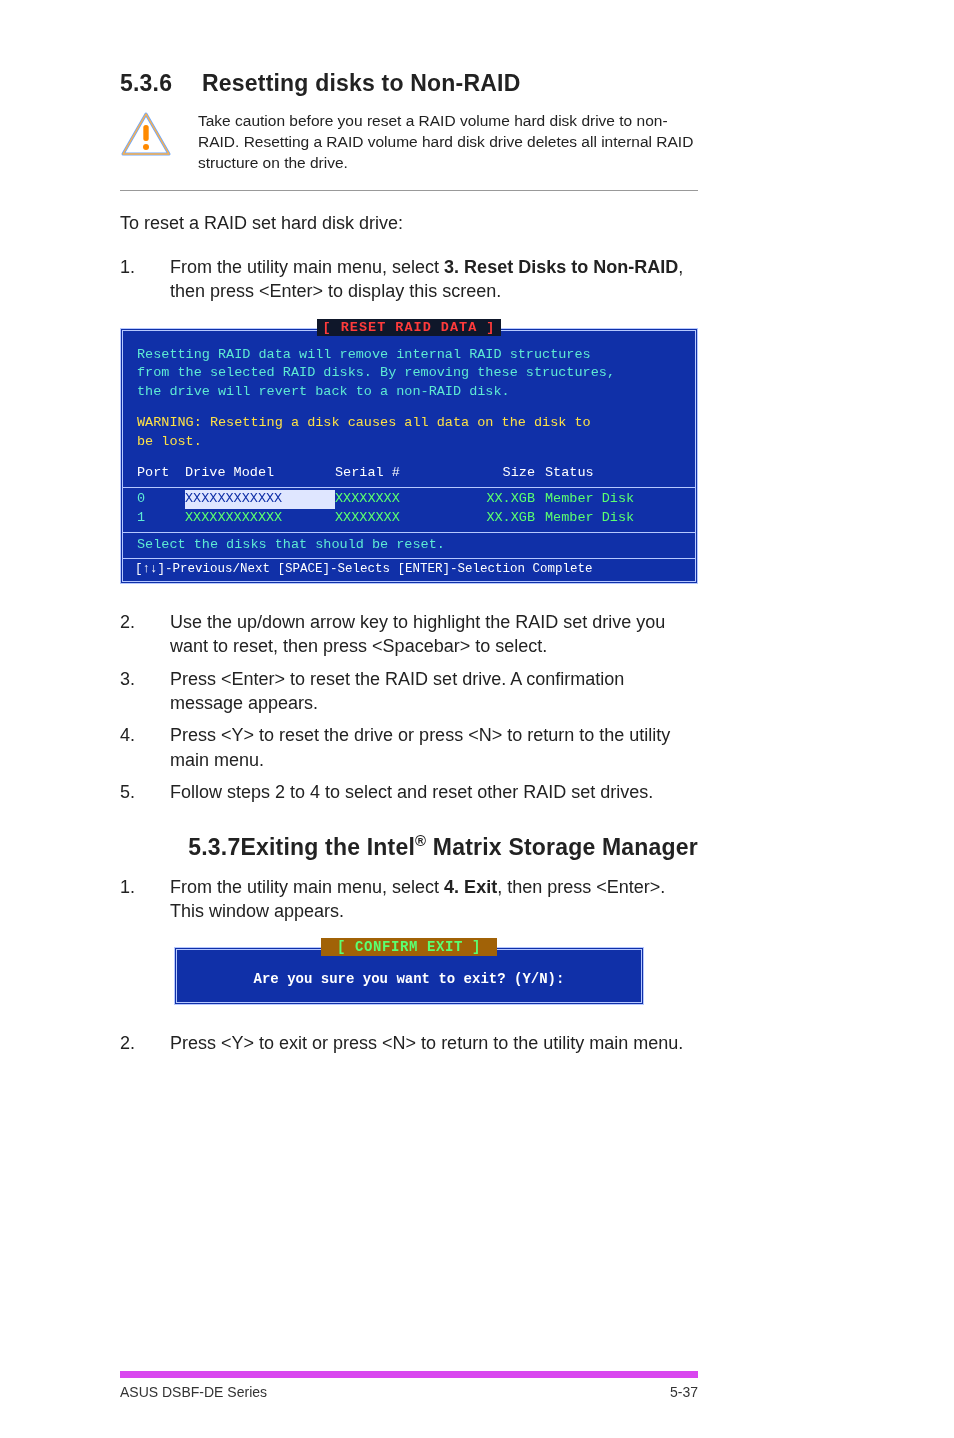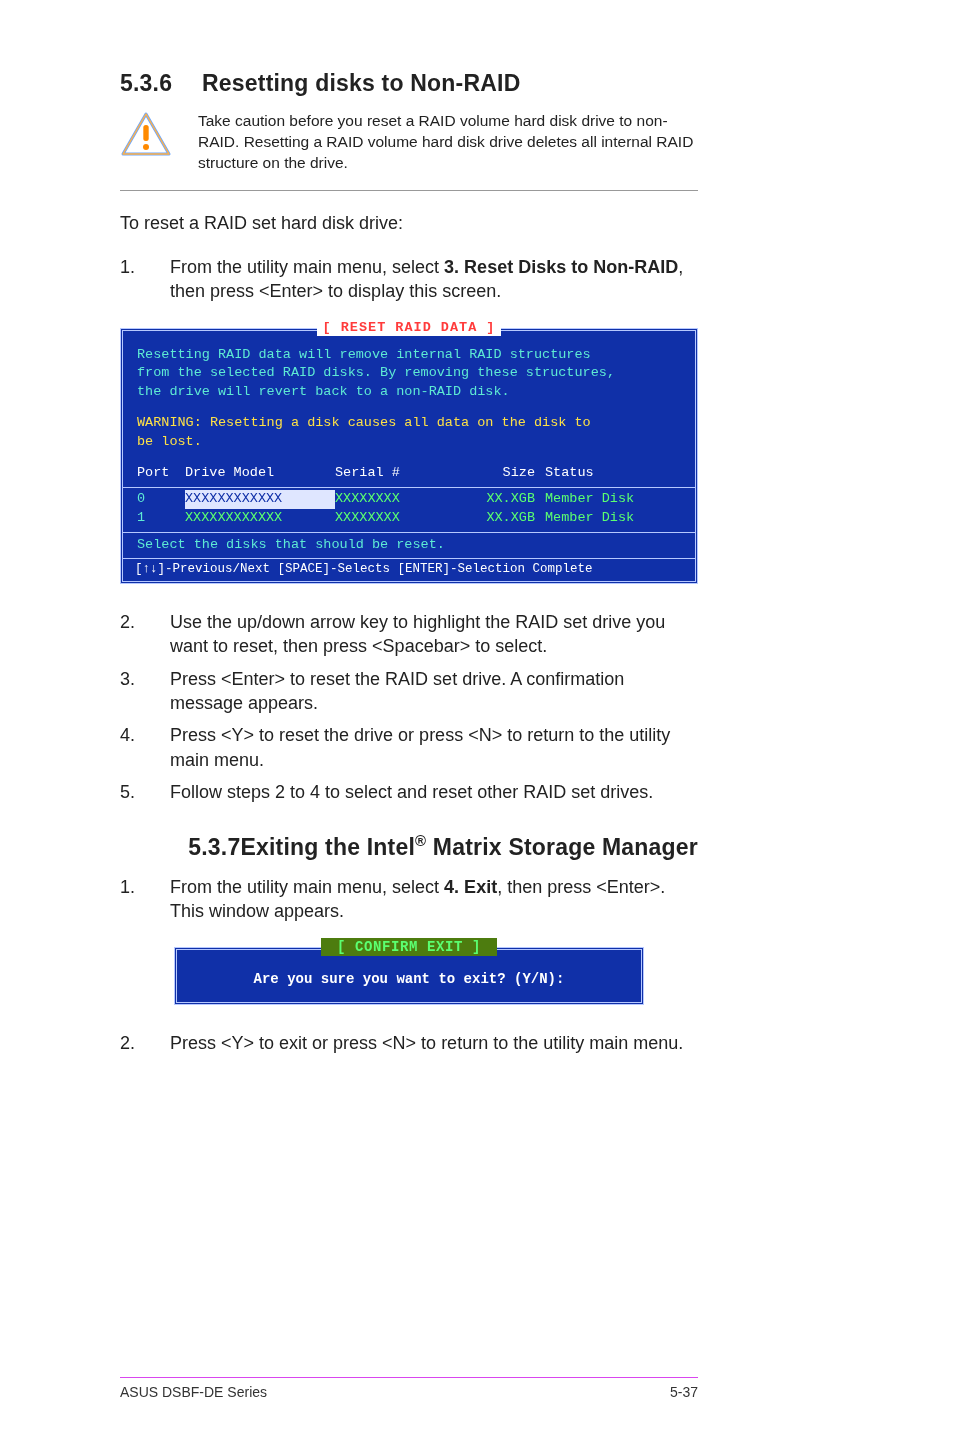"[ RESET RAID DATA ]" .term-title span { background: #ffffff -> #0f172a }
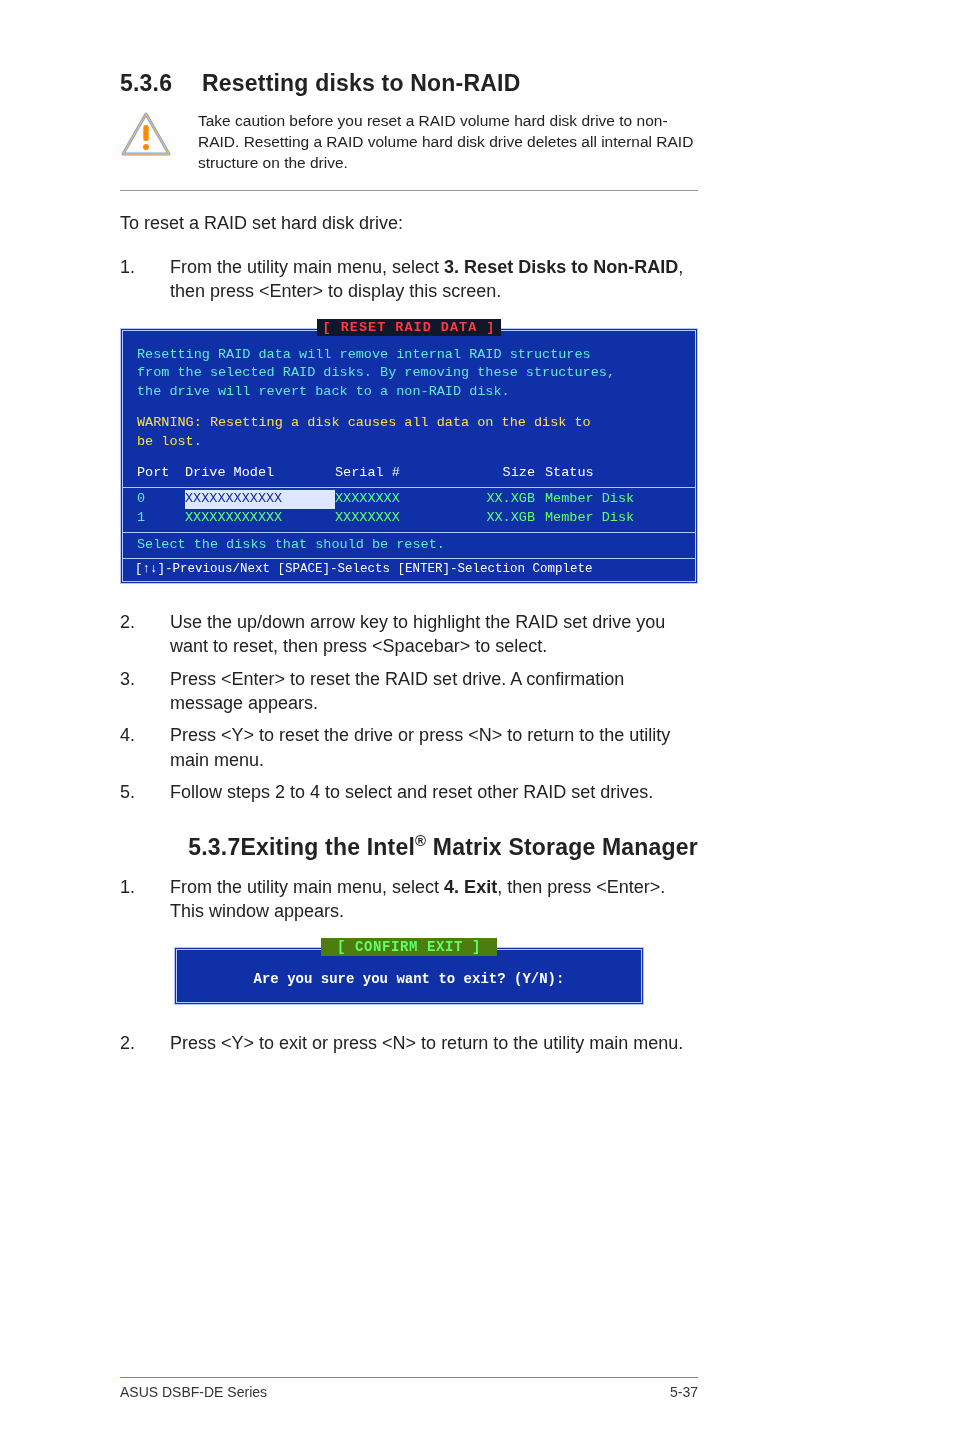"[ CONFIRM EXIT ]" .term2-title span { background: #4d7c0f -> #a16207 }
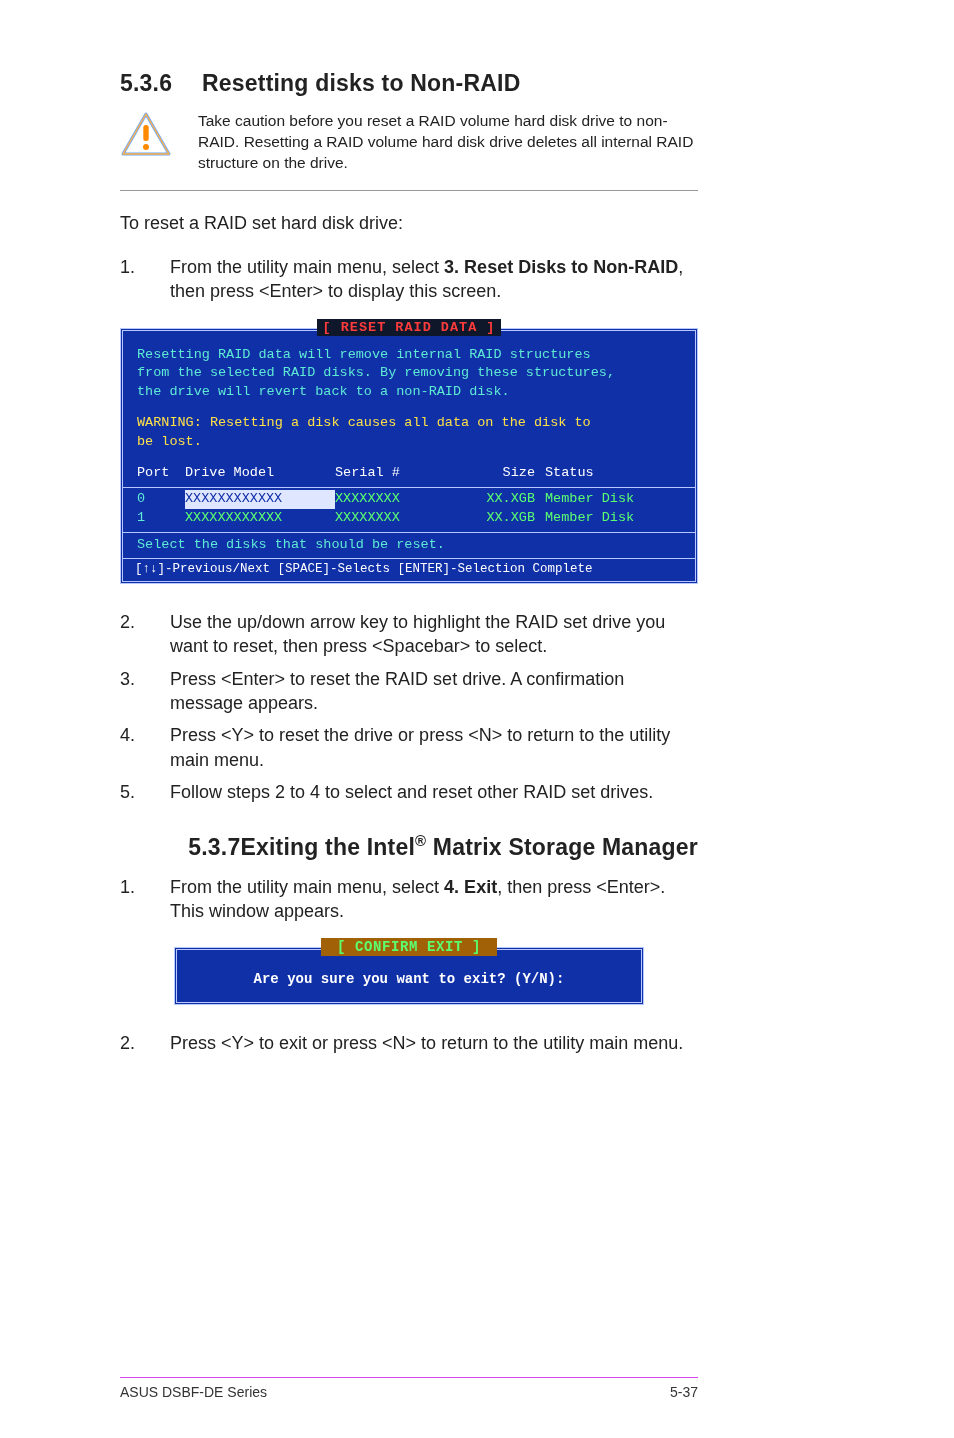"ASUS DSBF-DE Series" .page-footer { border-top: 1px solid #d946ef -> 7px solid #d946ef }
